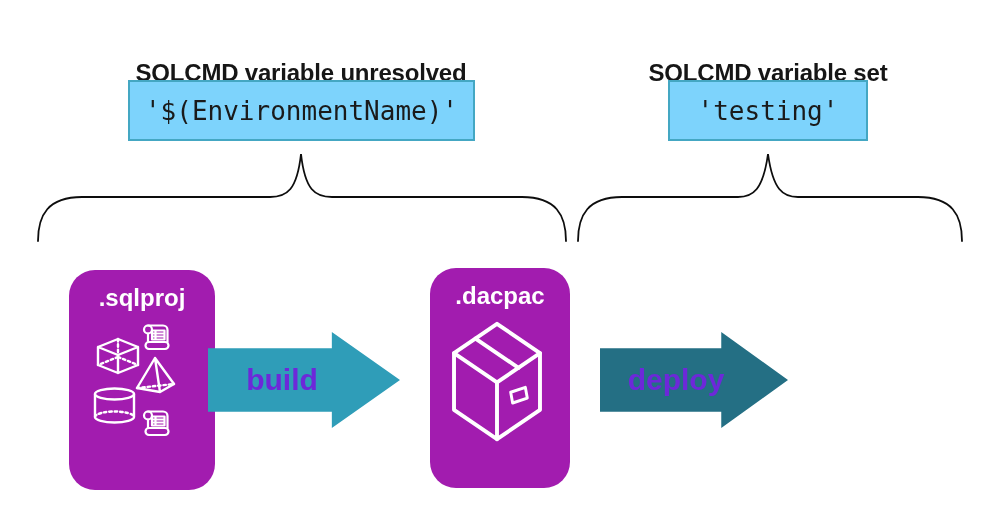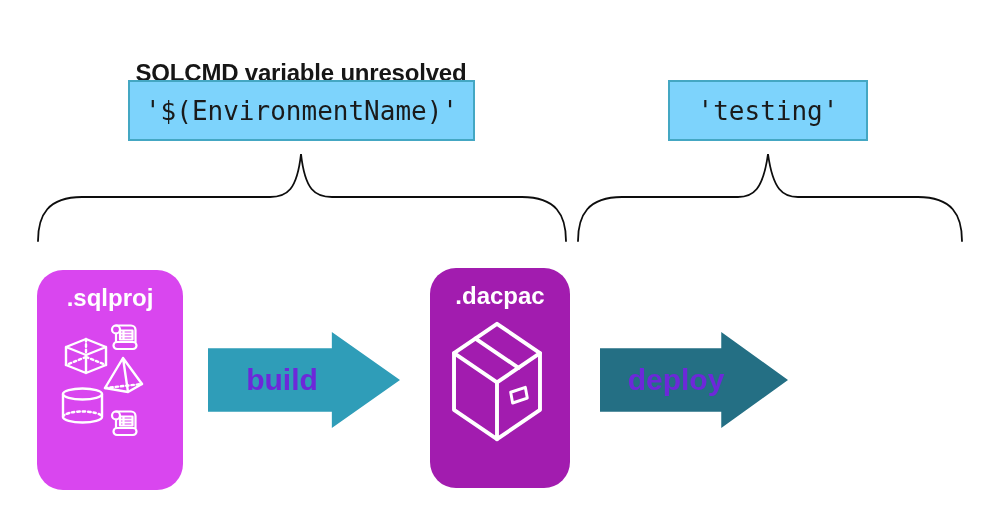"SQLCMD variable set" div.heading { html: none -> <div>SQLCMD variable set</div> }
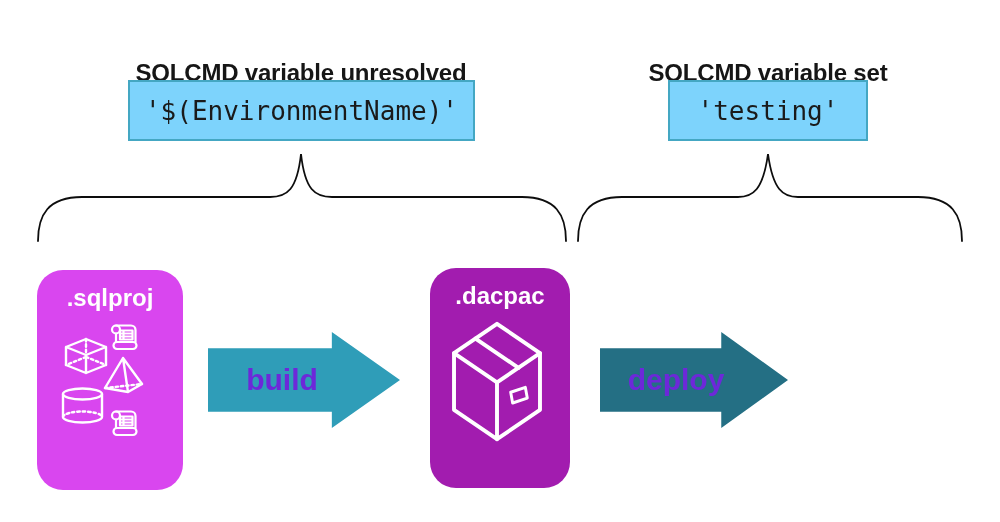".sqlproj" div.node { background: #d946ef -> #a21caf; margin-left: none -> 32px }
